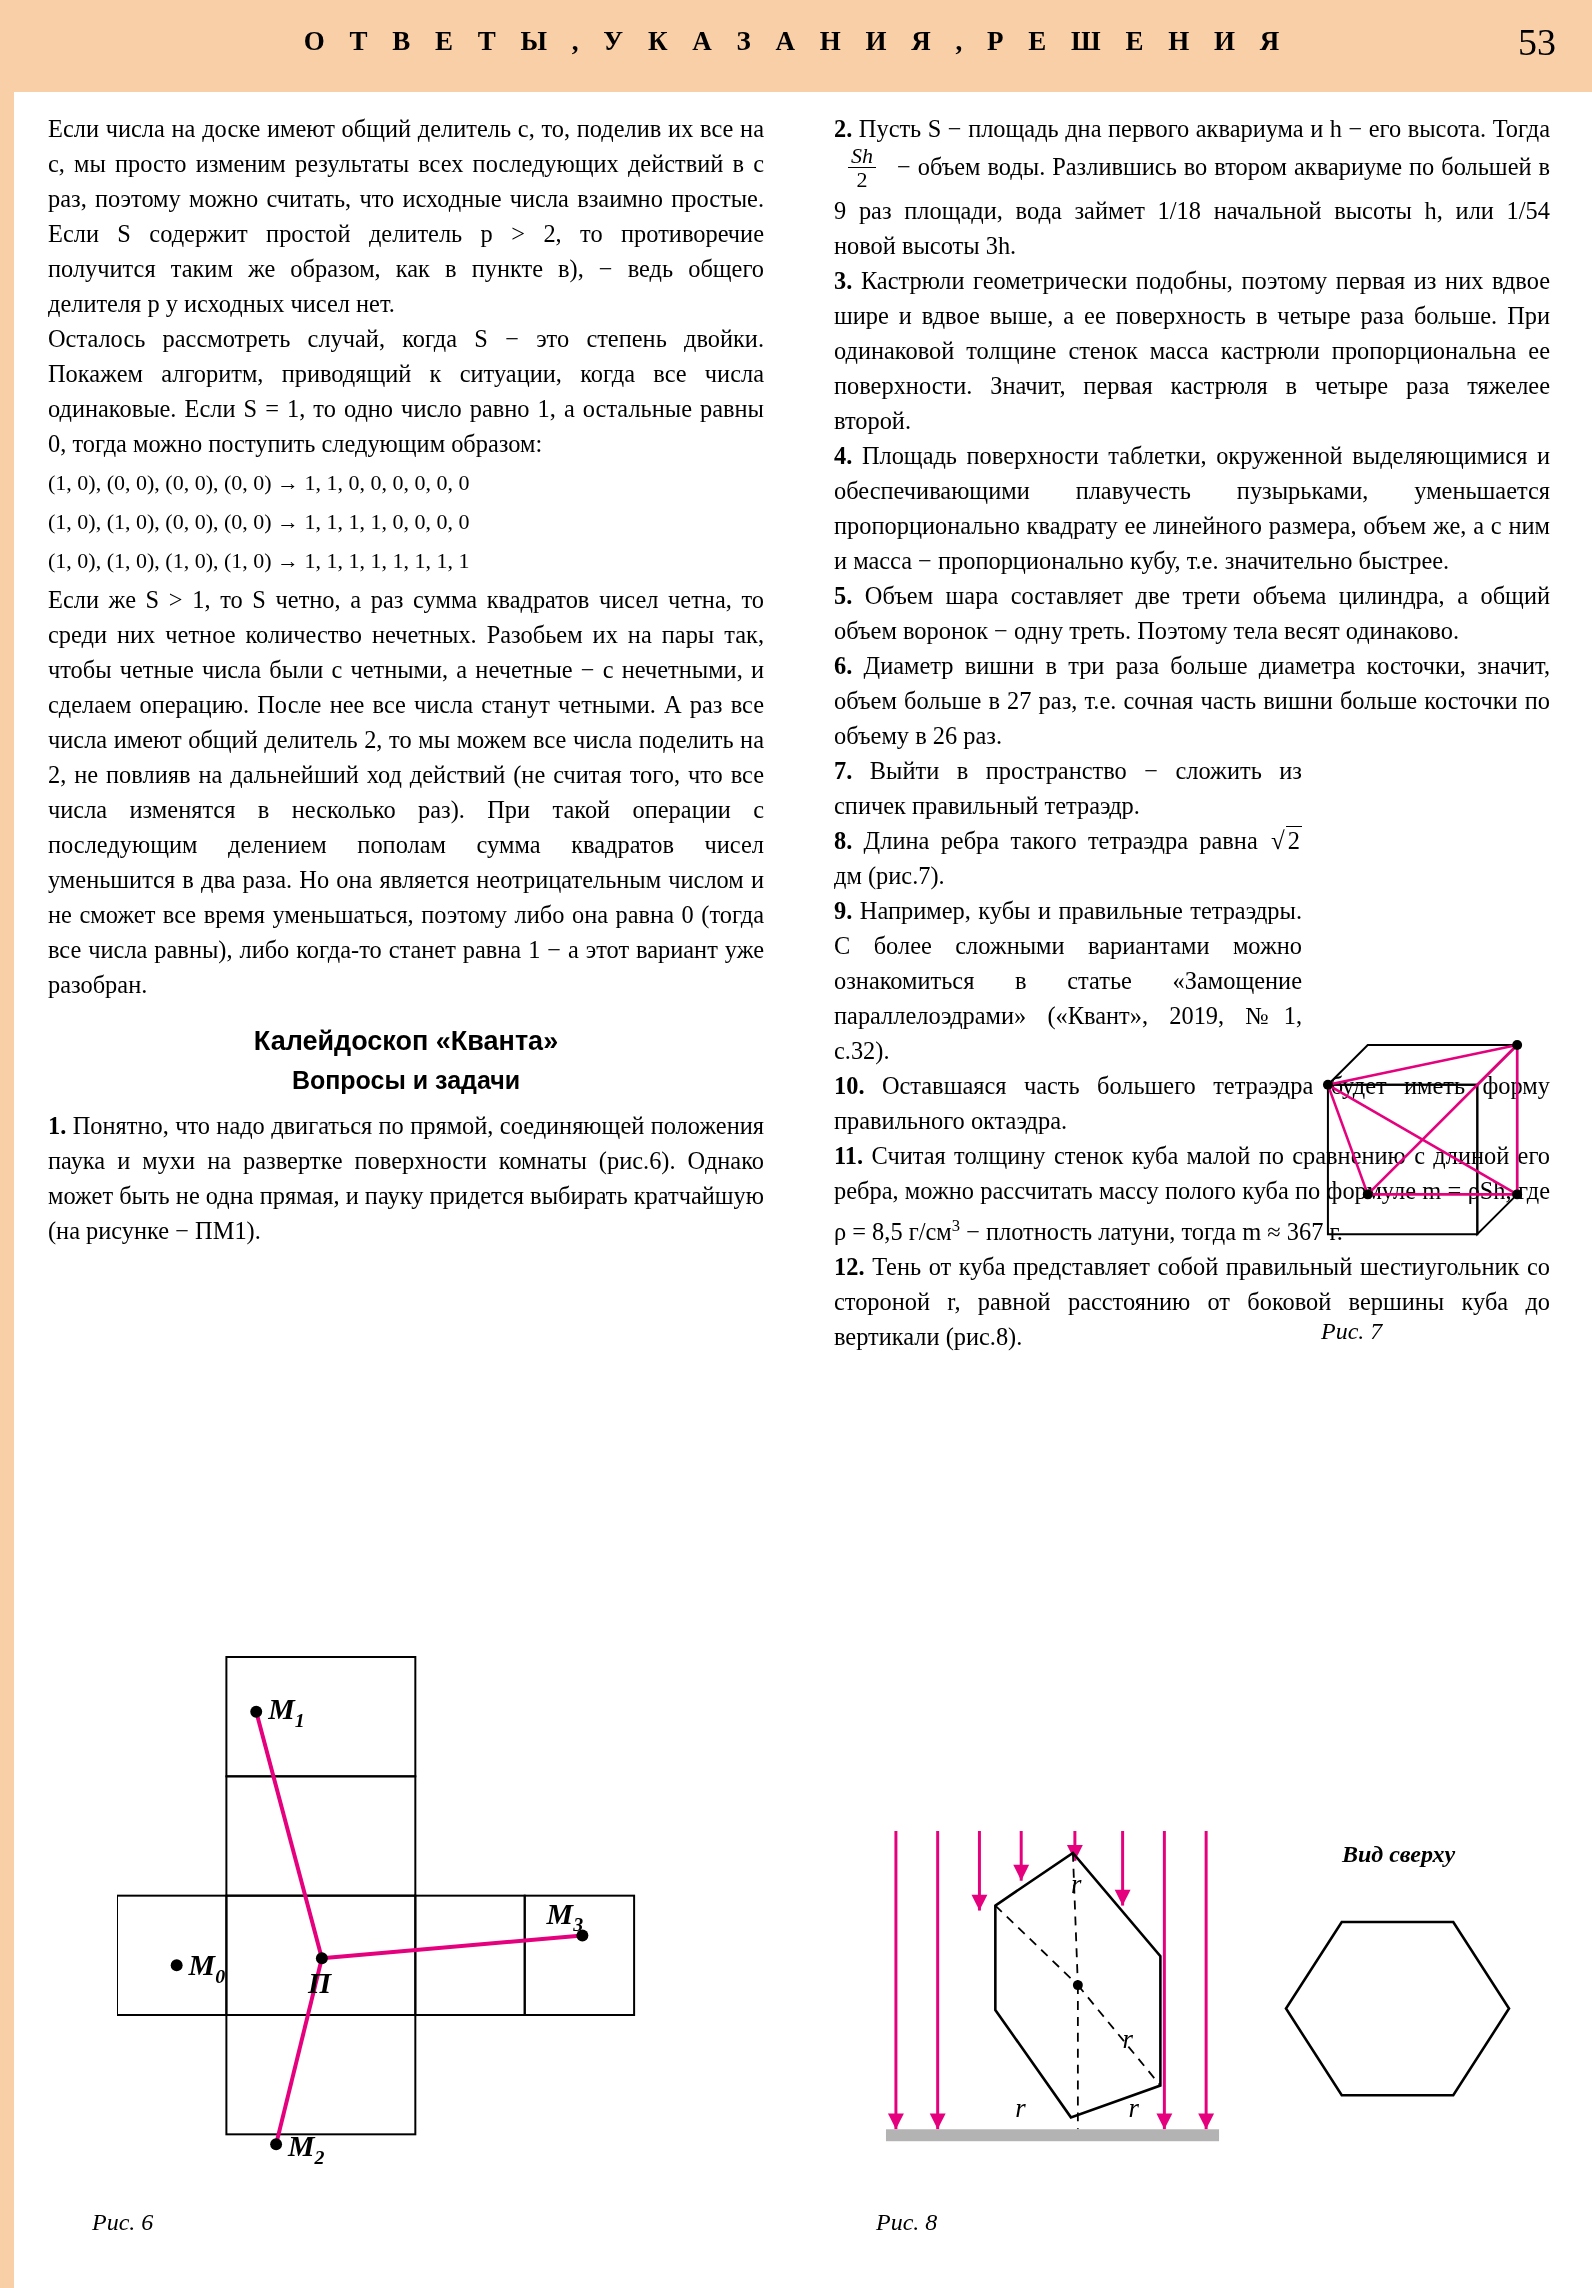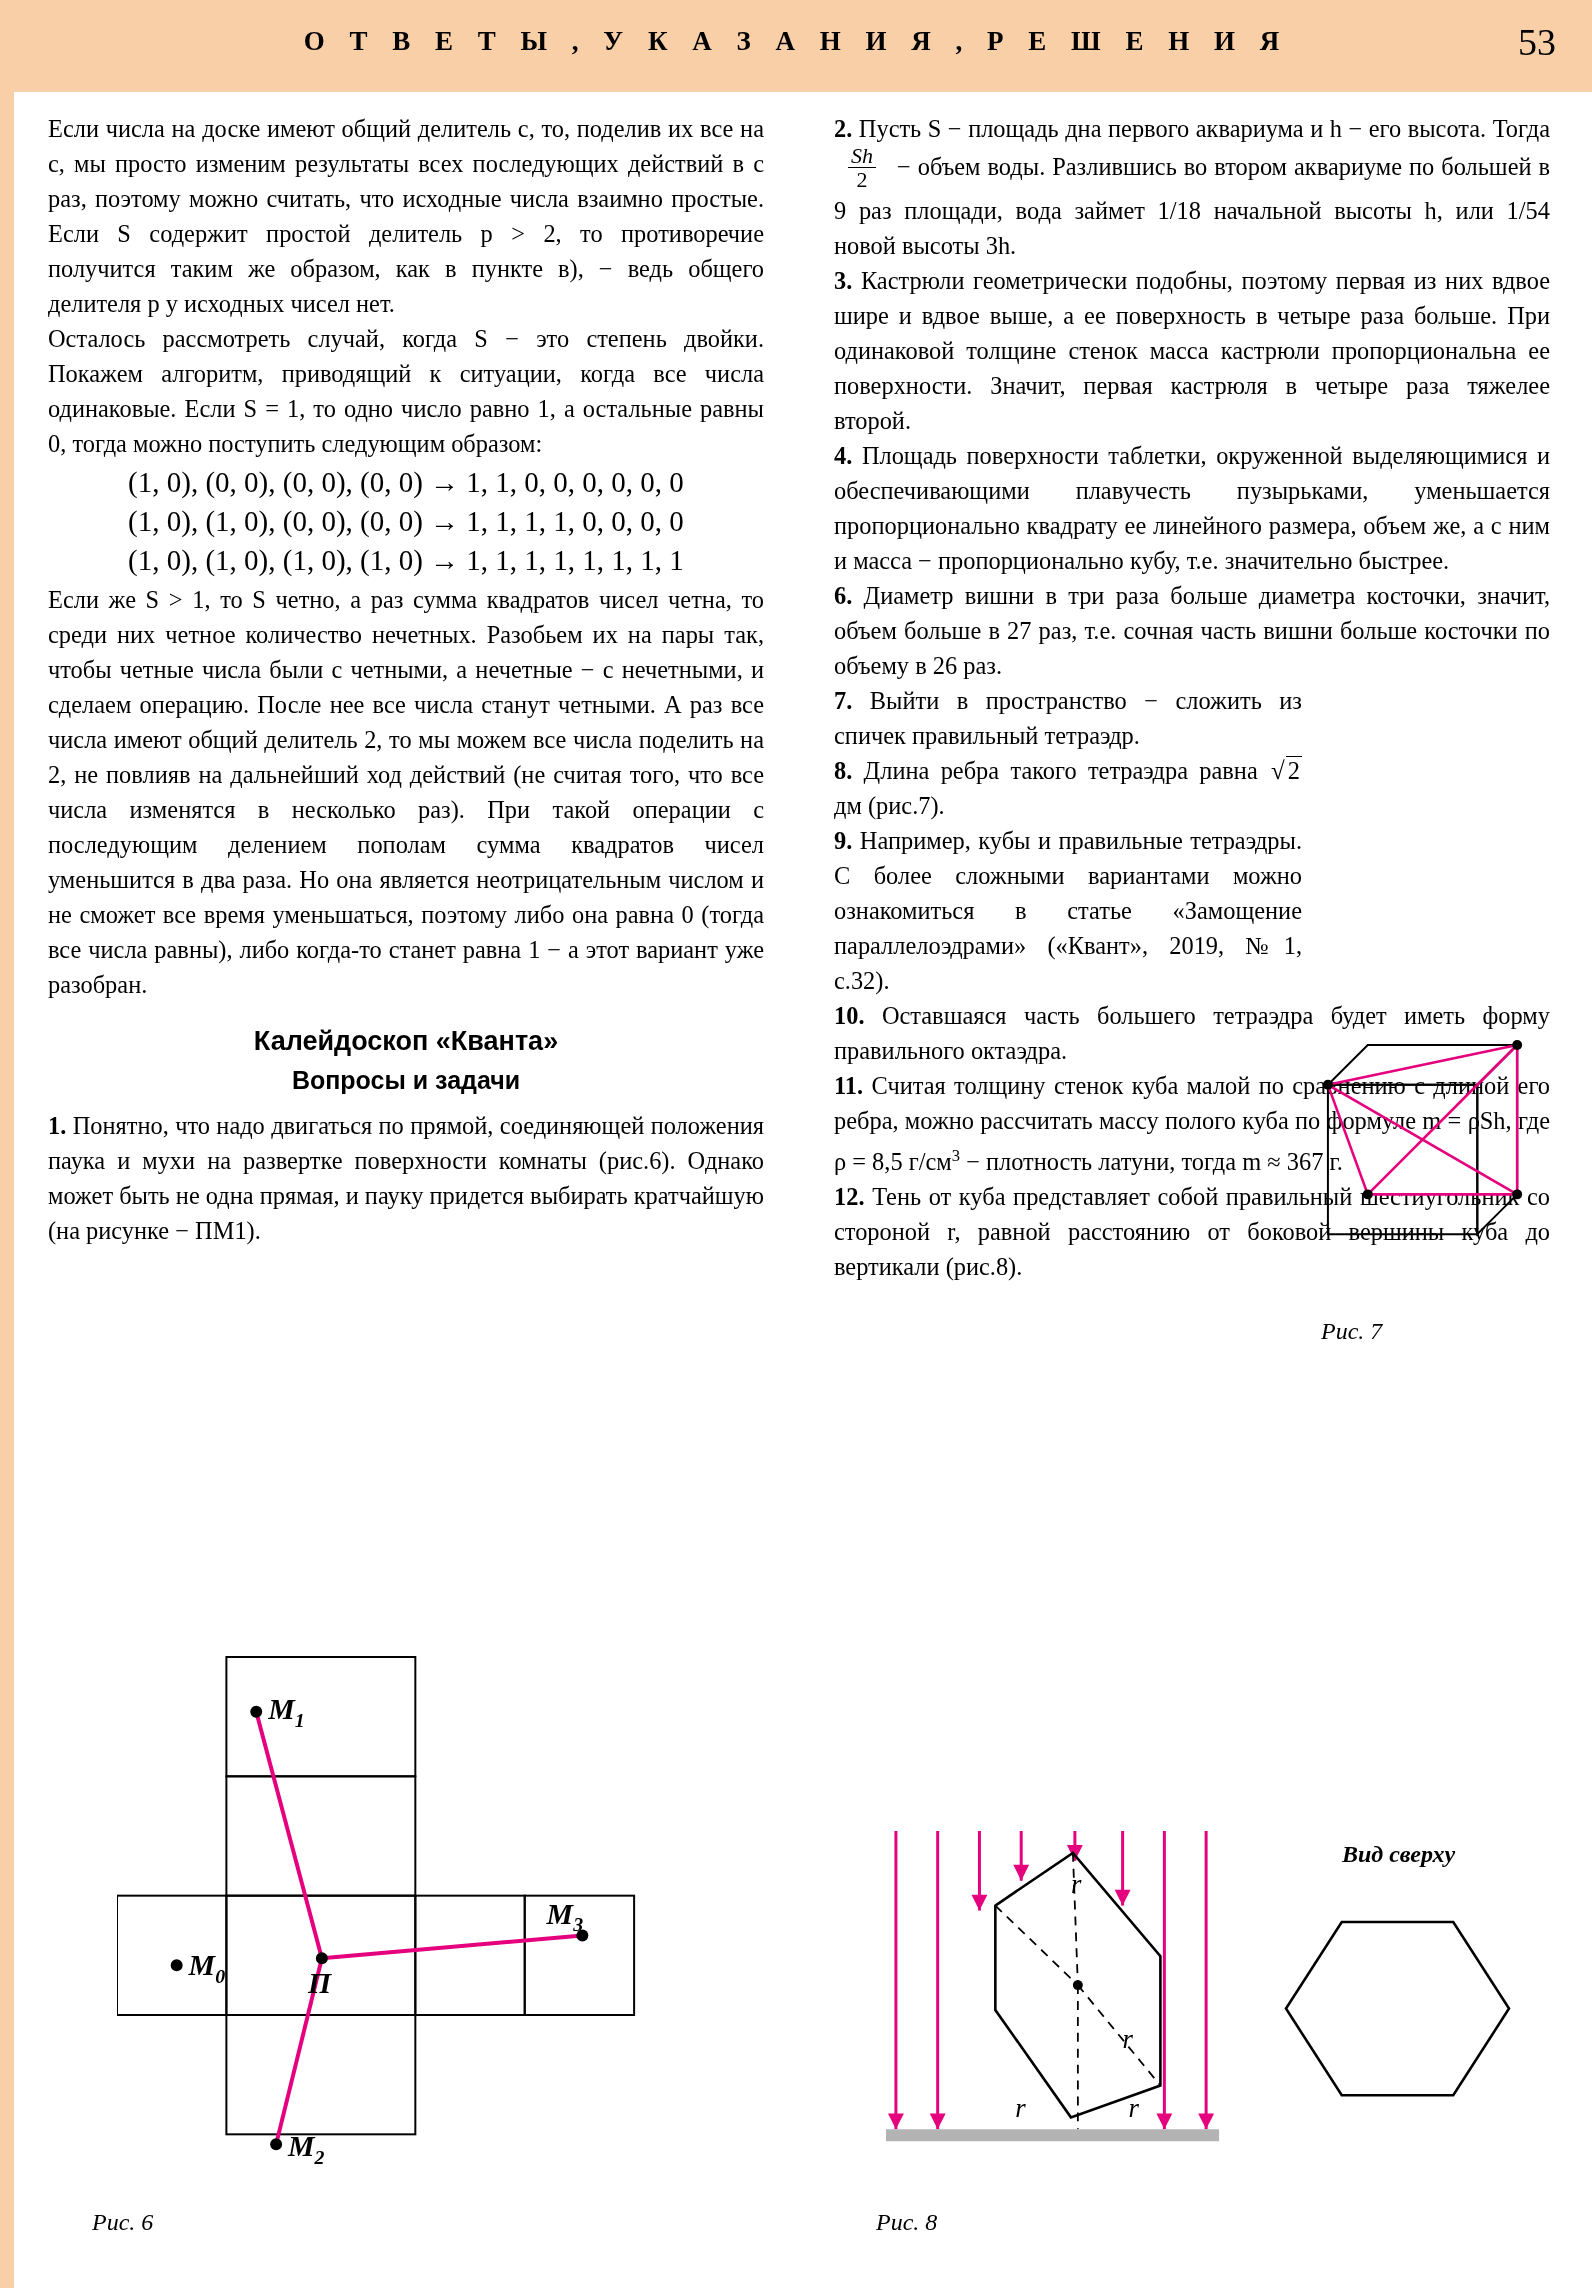"(1, 0), (0, 0), (0," .eqblock { font-size: 29px -> 22px; text-align: center -> left }
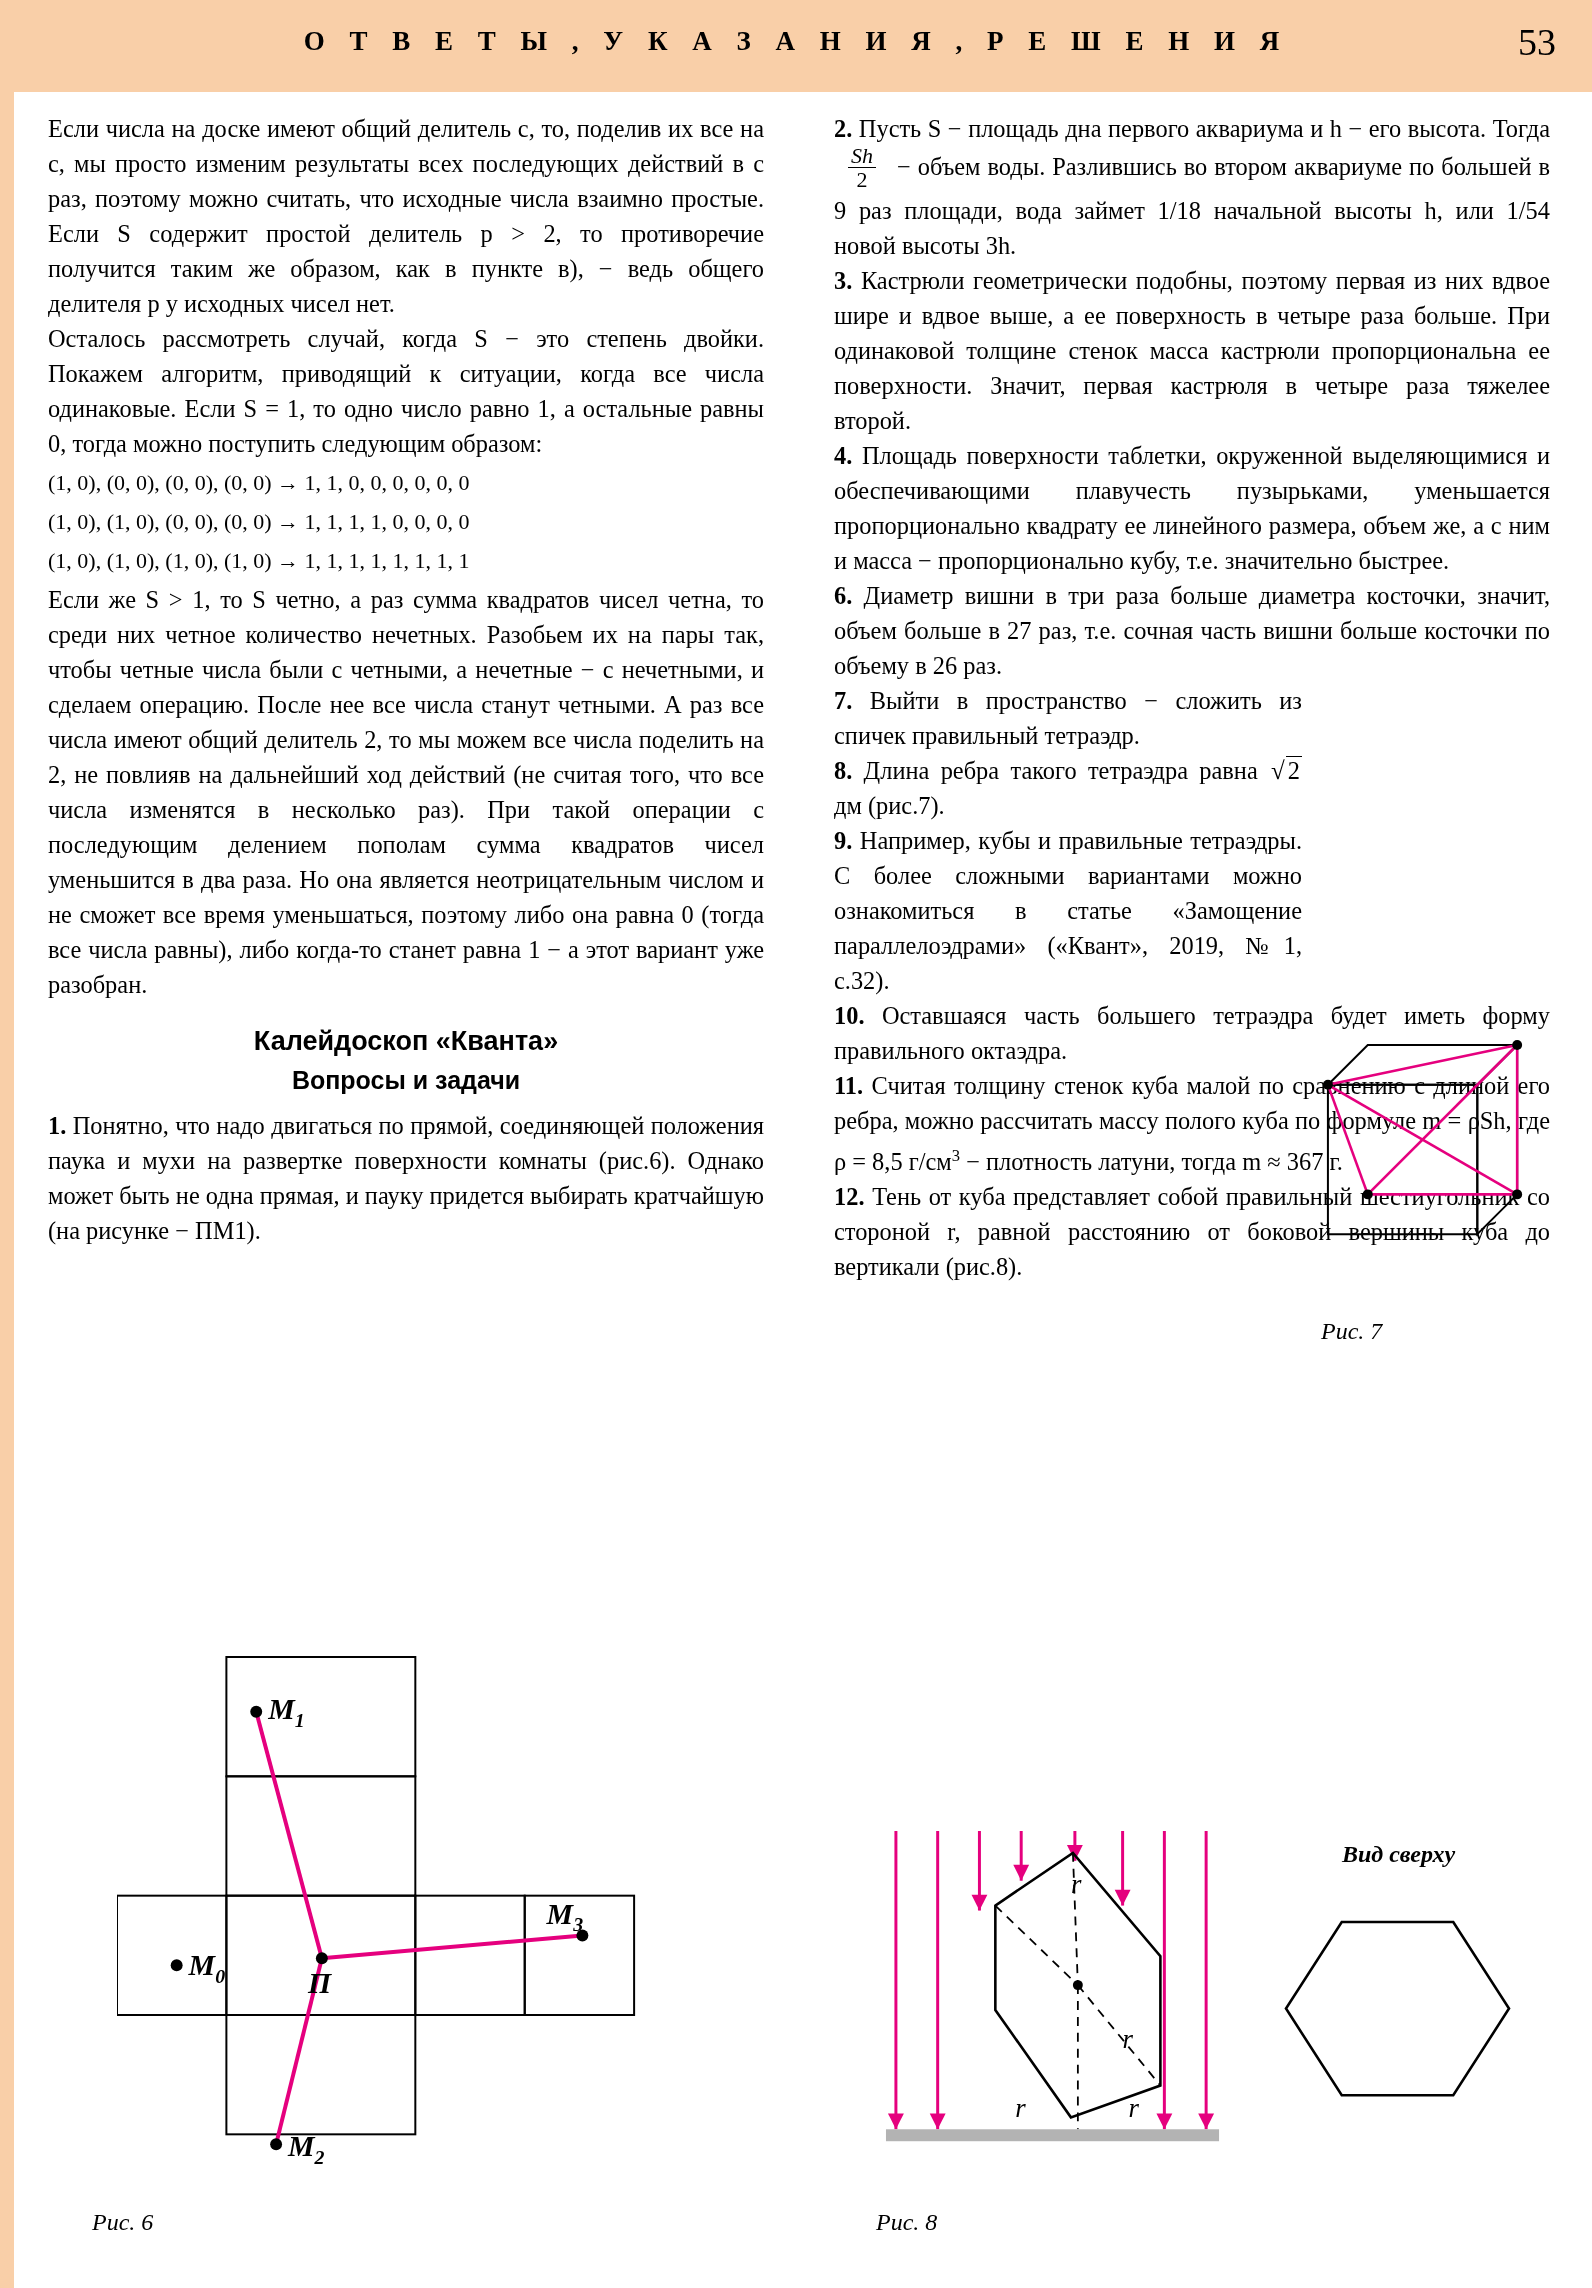"5. Объем шара составляет две" p.hang { html: none -> <p><span>5.</span> <span>Объем шара составляет две трети объема цилиндра, а общий объем воронок − одну треть. Поэтому тела весят одинаково.</span></p> }
